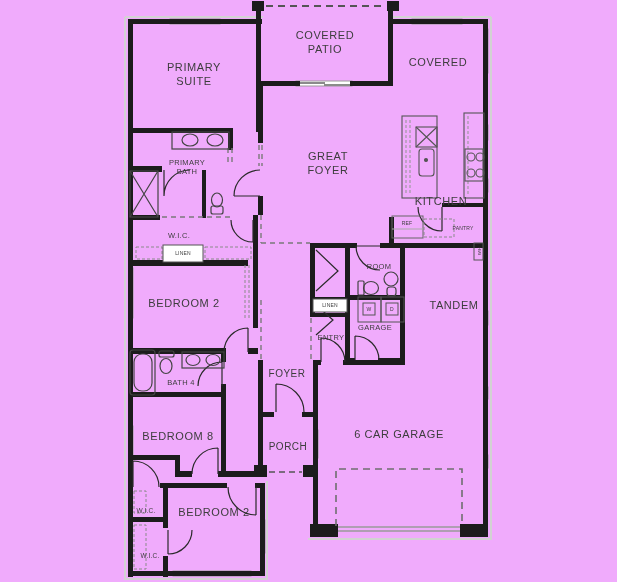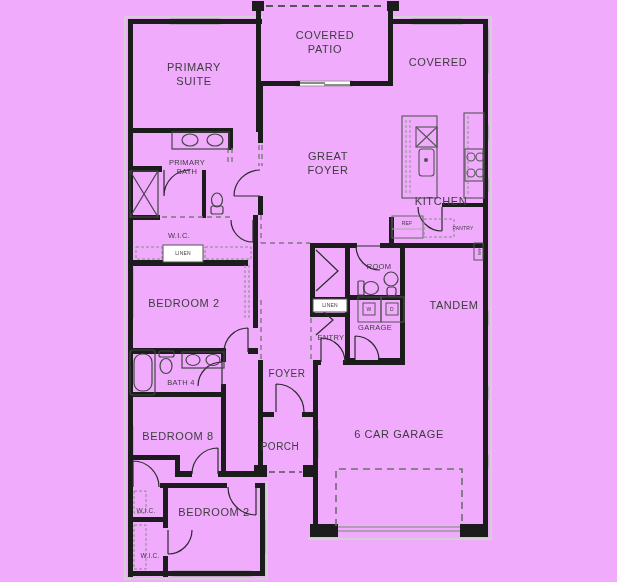"PORCH" div.lbl { left: 280px -> 288px }
